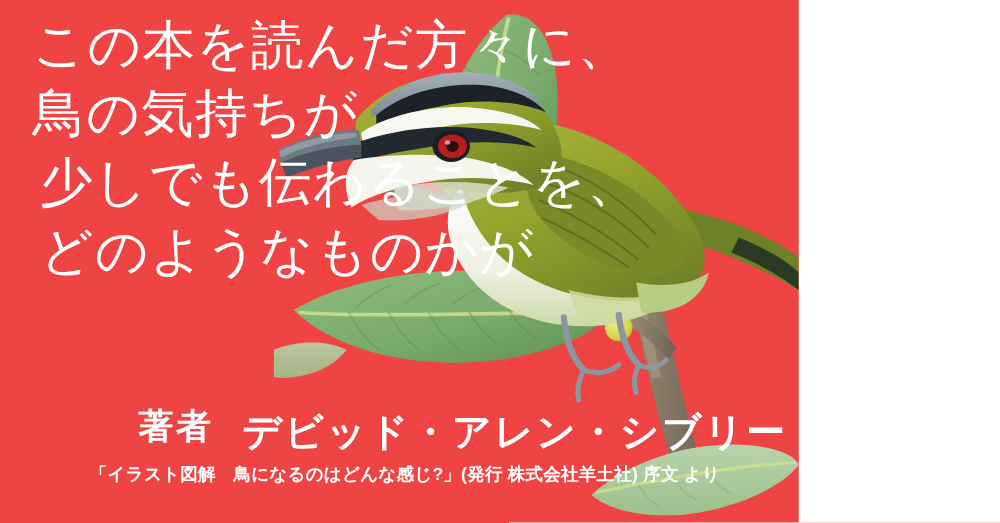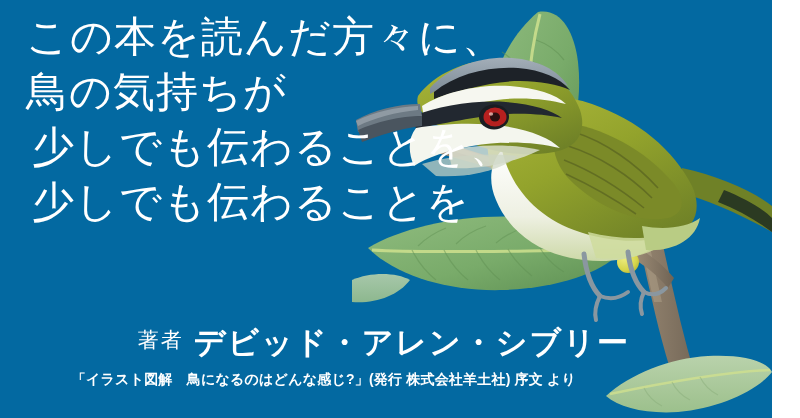"この本を読んだ方々に、" #banner { background: #0369a1 -> #ef4444; width: 772px -> 639px }
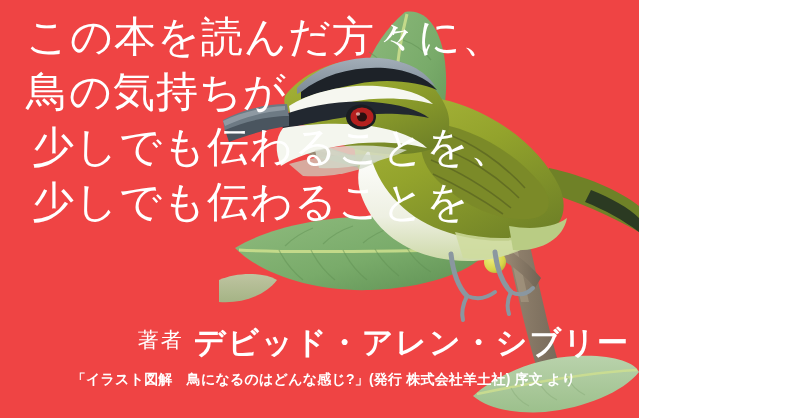"少しでも伝わることを" span.qline { text: 少しでも伝わることを -> どのようなものかが }
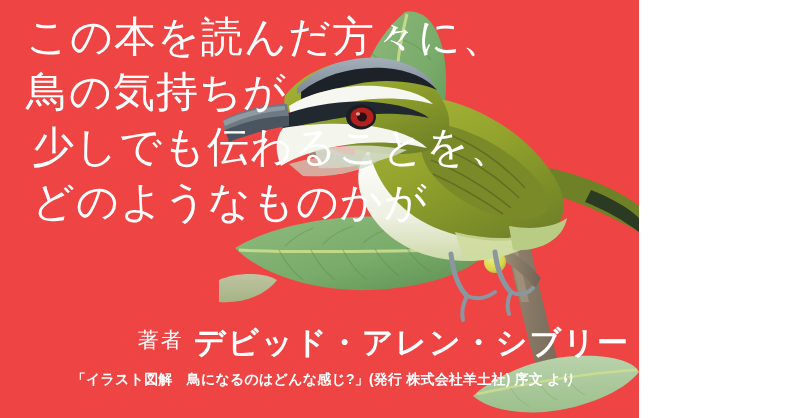"著者" #author-label { font-size: 21px -> 28px; font-weight: normal -> bold }
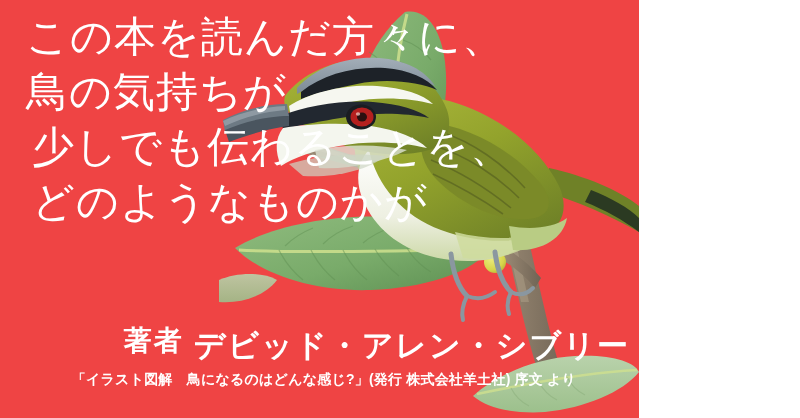"デビッド・アレン・シブリー" #author-name { margin-left: 10px -> 23px }
